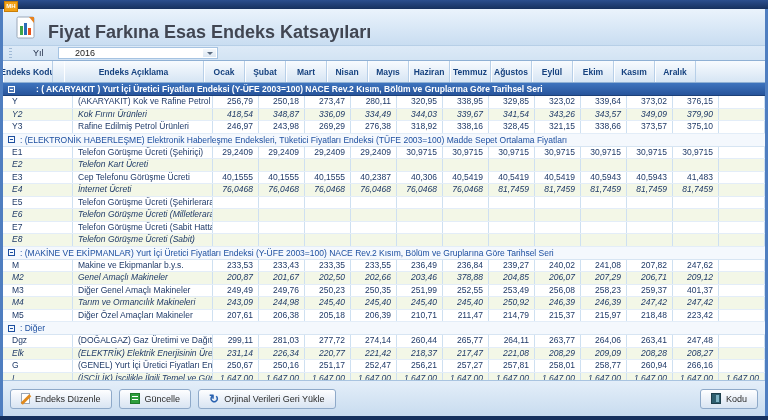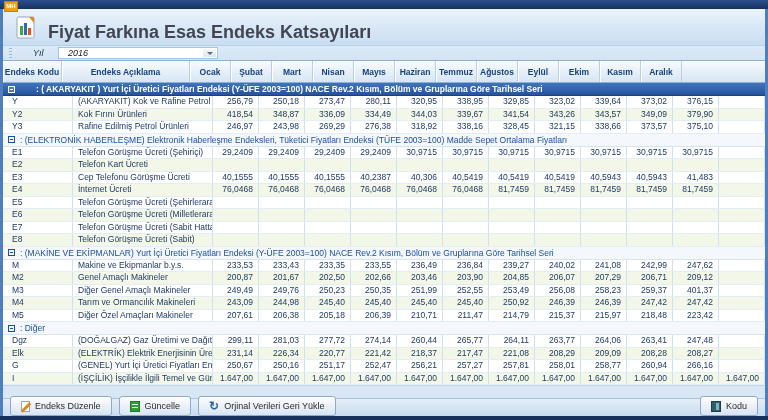"Yıl" .toolbar-band { font-style: italic -> none }
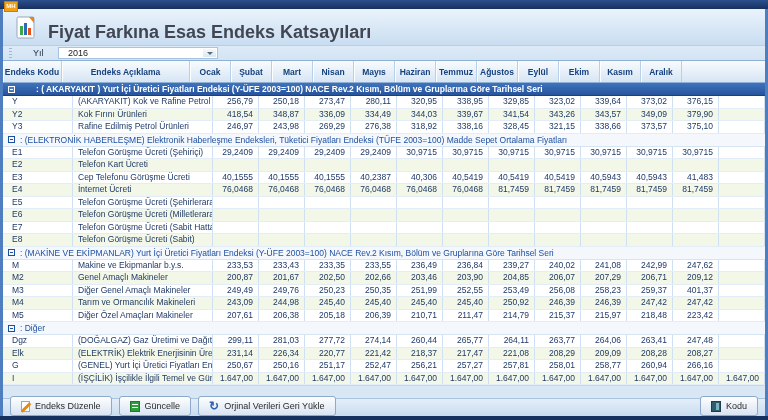"2016" .year-combo { padding-left: 9px -> 16px }
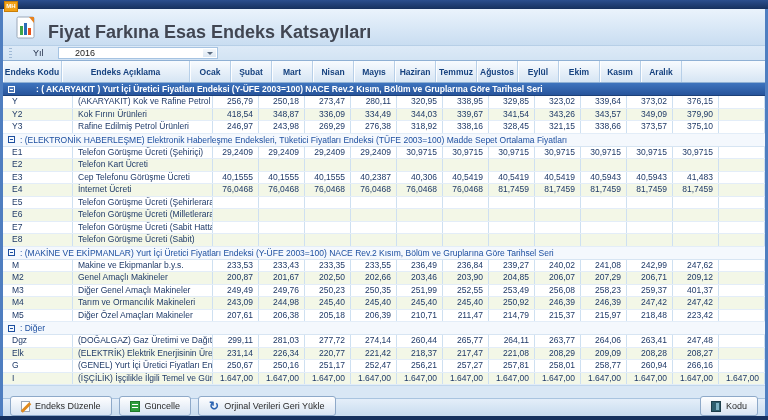"Endeks Kodu" .w-code { width: 59px -> 50px }
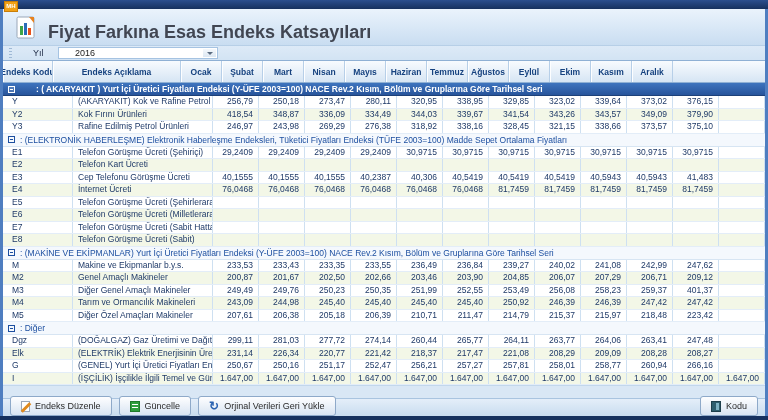"Endeks Açıklama" .w-desc { margin-left: none -> 11px; width: 128px -> 140px }
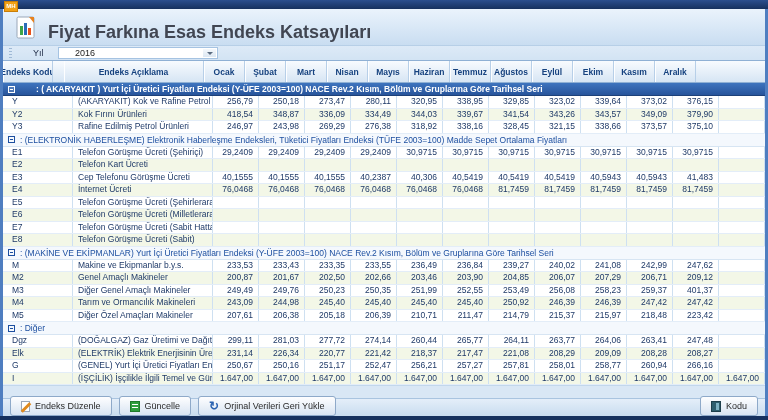"Y2" .row.alt { font-style: none -> italic }
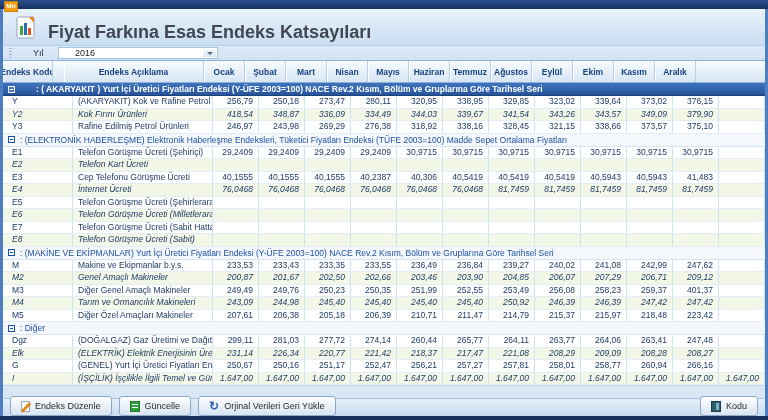"242,99" div.cell { text: 242,99 -> 207,82 }
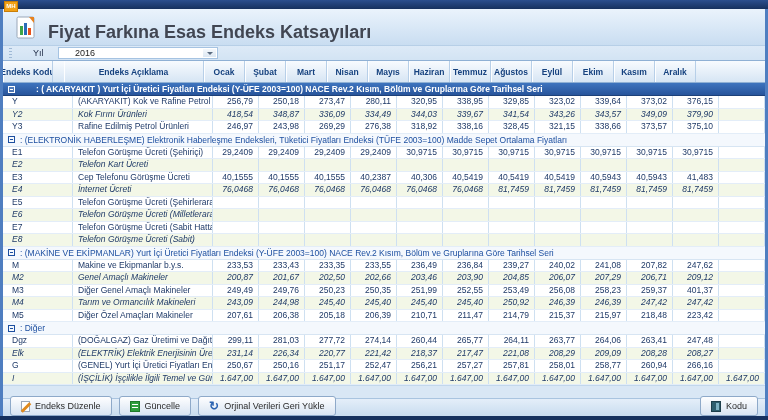"203,90" div.cell { text: 203,90 -> 378,88 }
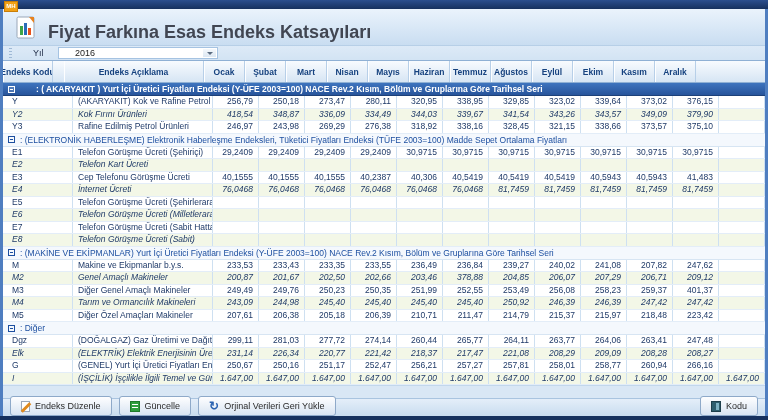"Endeks Düzenle" .footer { align-items: flex-end -> center; height: 18px -> 36px }
